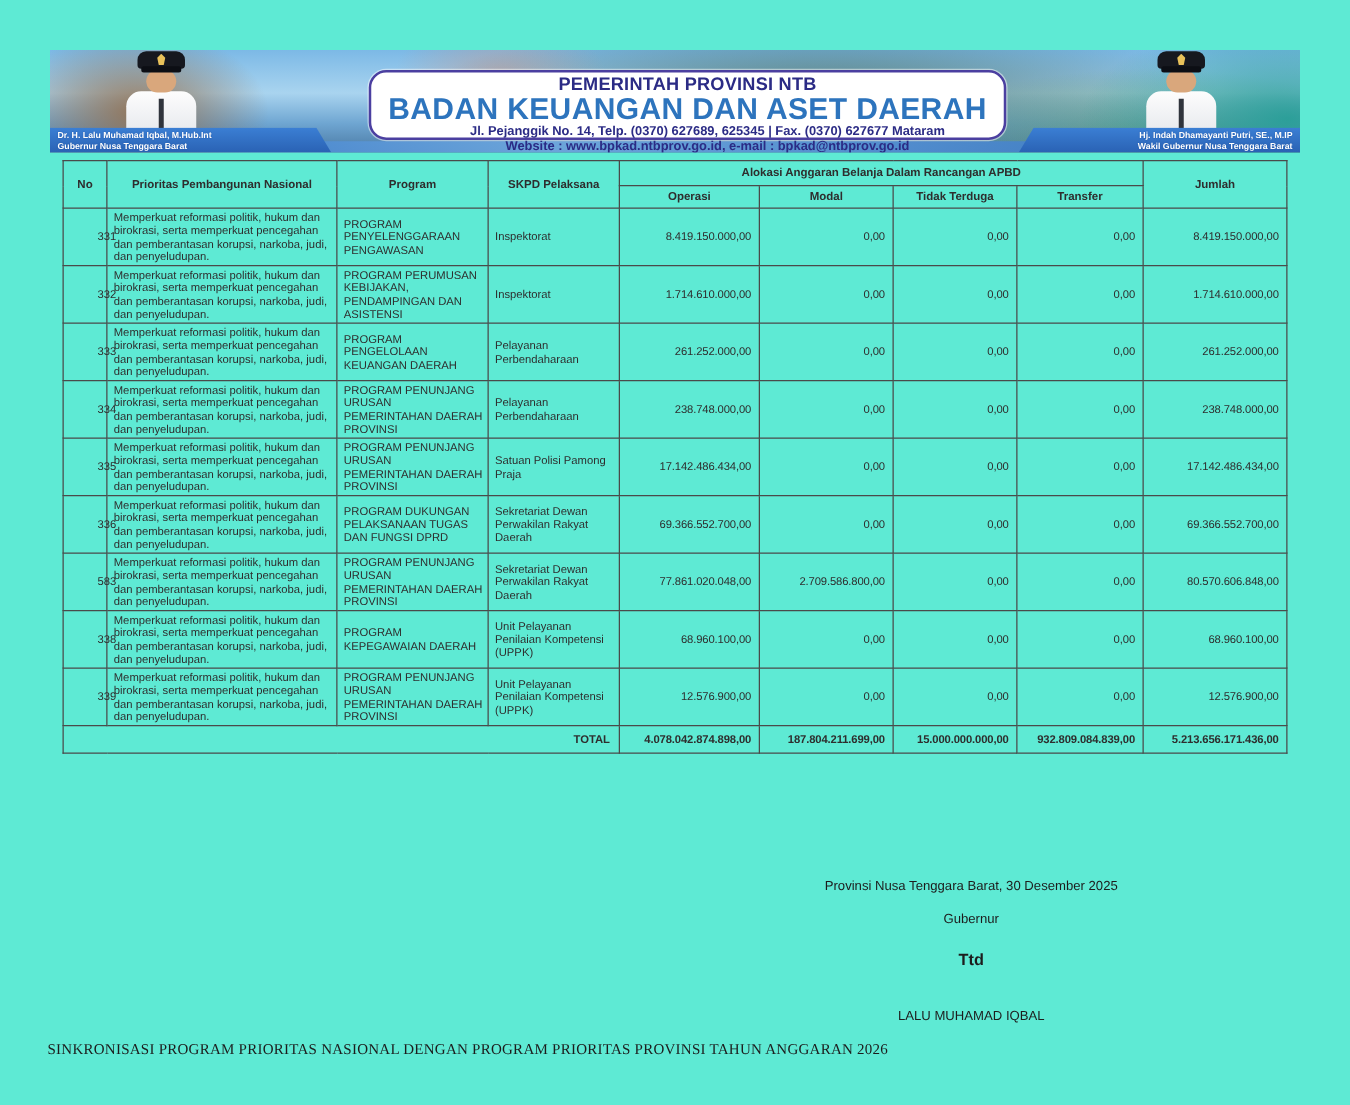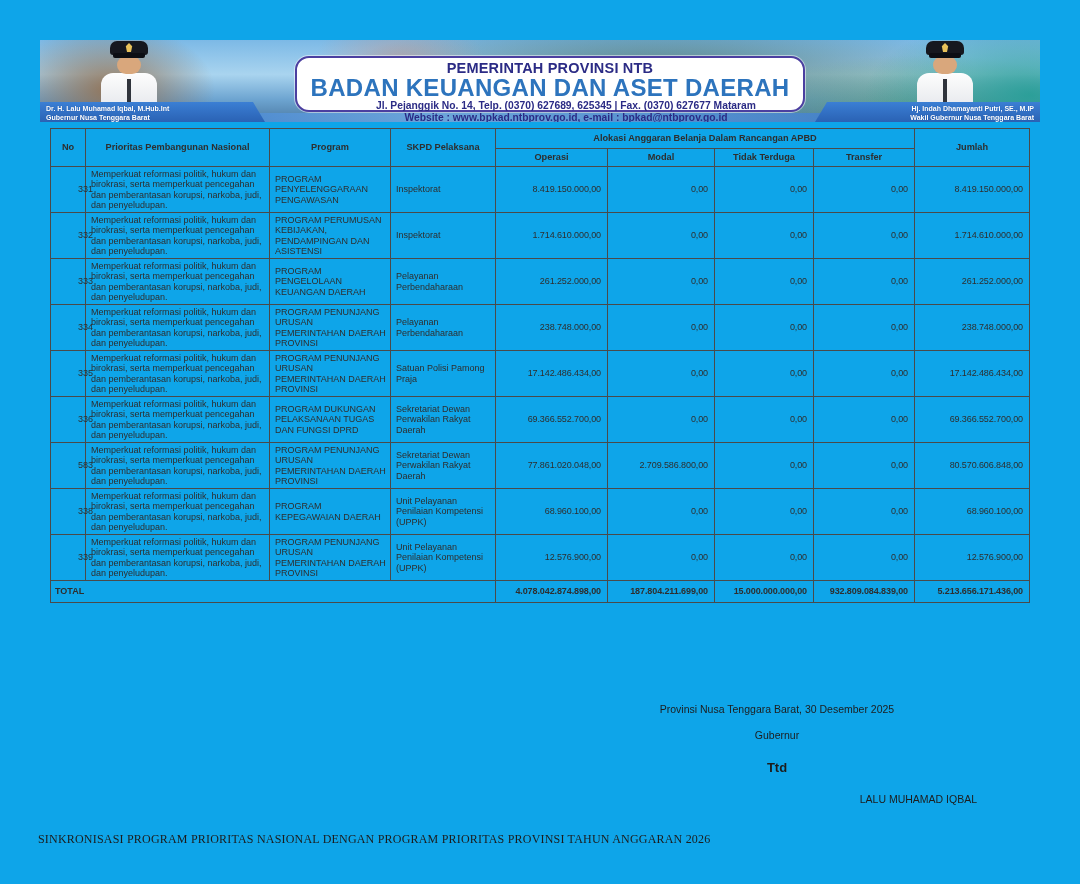"PEMERINTAH PROVINSI NTB" .page { background: #0ea5e9 -> #5eead4 }
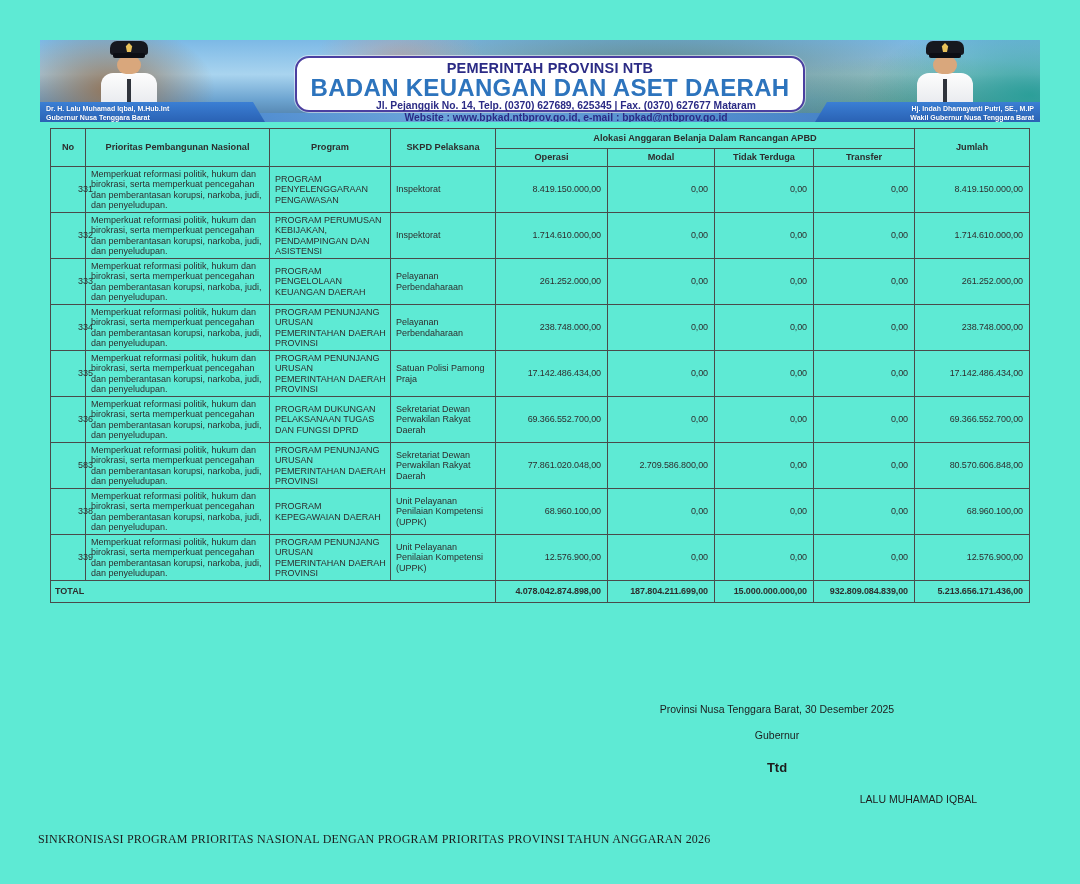"TOTAL" .apbd .total-label { padding-right: 21px -> 7px; text-align: none -> right }
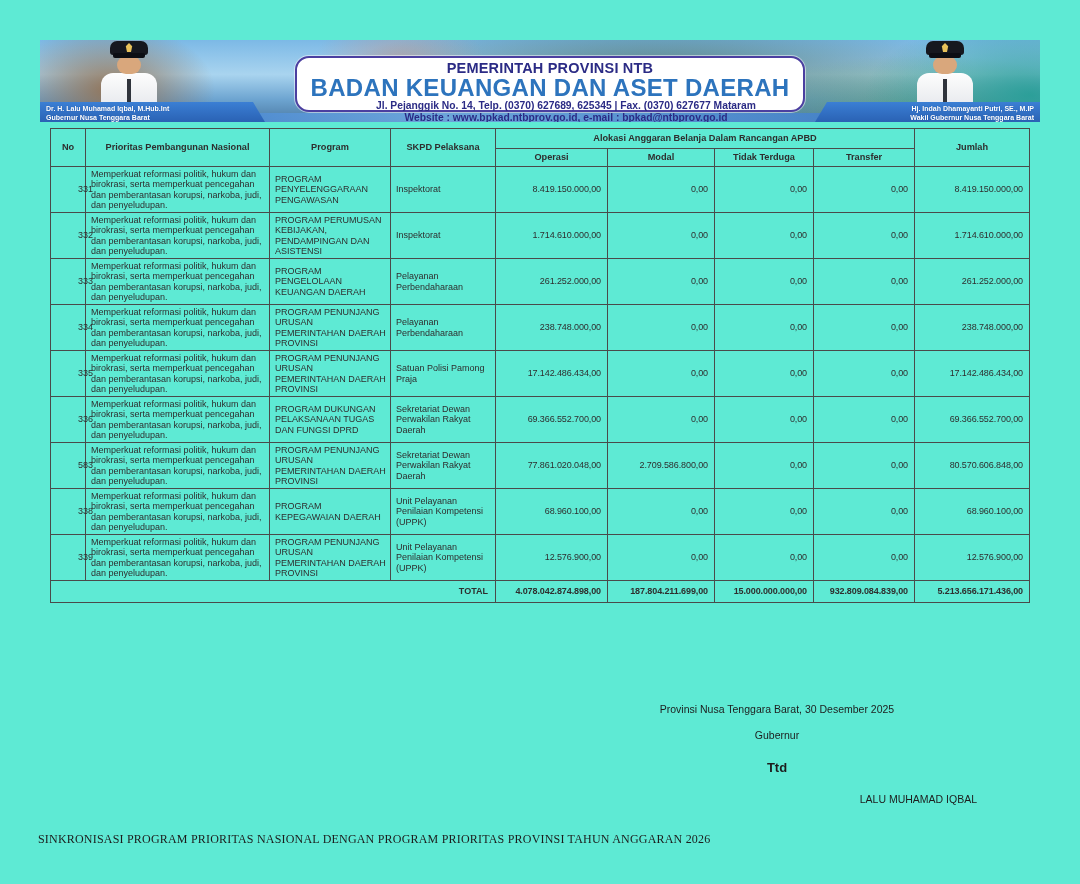"LALU MUHAMAD IQBAL" .sig-name { text-align: right -> none; top: 90px -> 104px }
